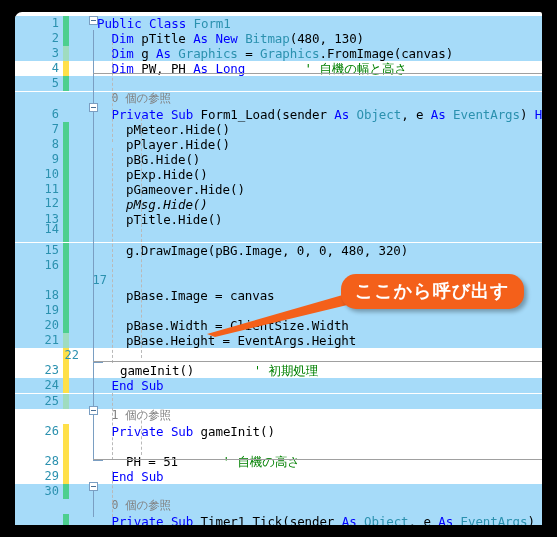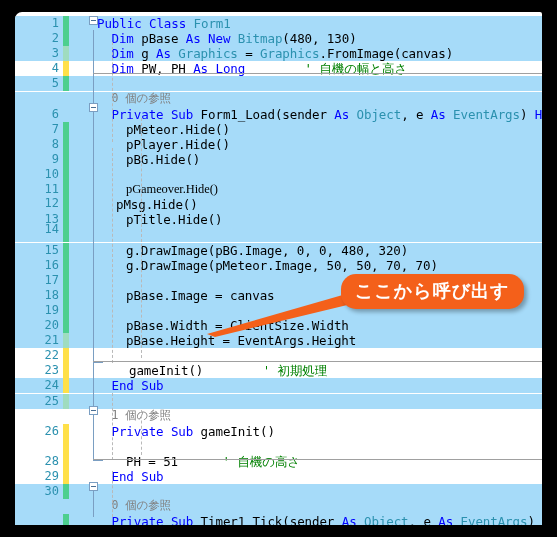"pBase" span.p { text: pBase -> pTitle }
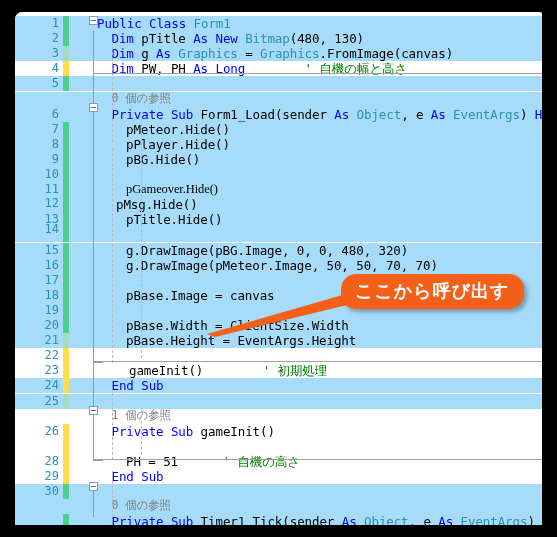"pExp.Hide()" div.code { html: none -> <div><span>pExp.Hide()</span></div> }
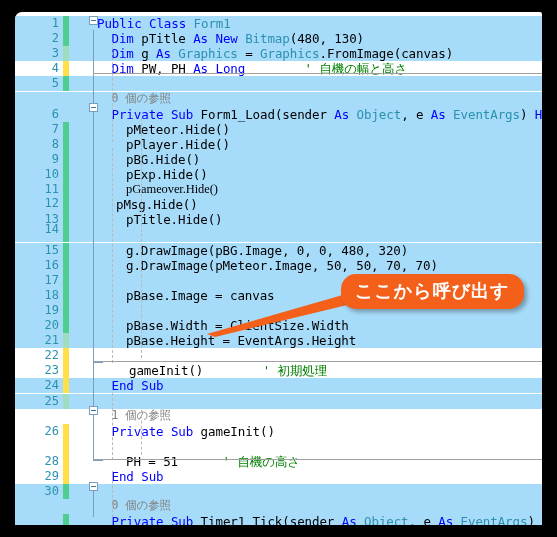"pGameover.Hide()" div.code { font-family: Liberation Serif, serif -> none }
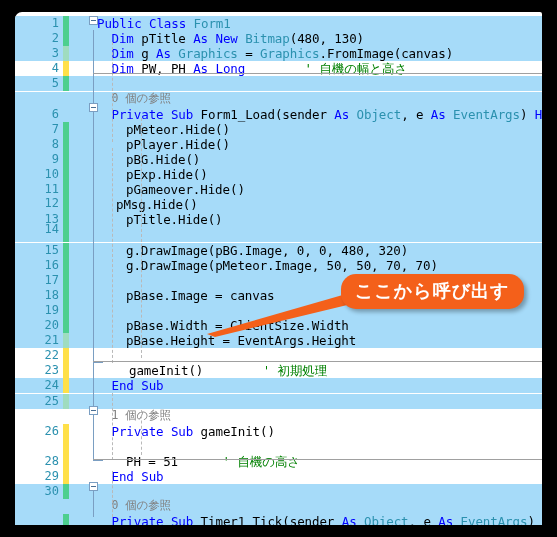"pMsg.Hide()" div.code { font-style: none -> italic; left: 101px -> 111px }
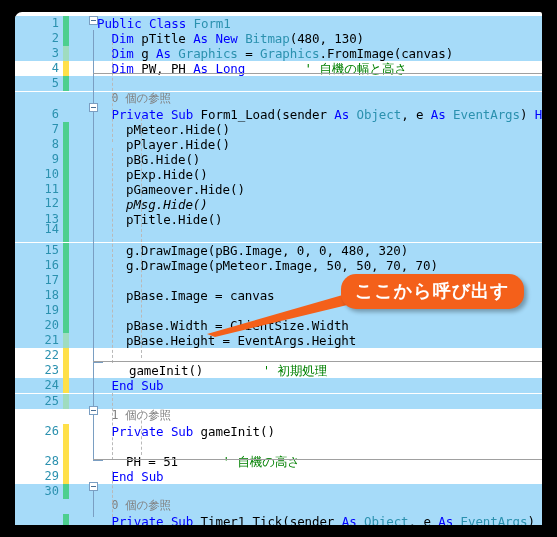"g.DrawImage(pMeteor.Image, 50, 50, 70," div.code { html: <div><span>g</span><span>.DrawImage</span><span>(pMeteor.Image, 50, 50, 70, 70)</span></div> -> none }
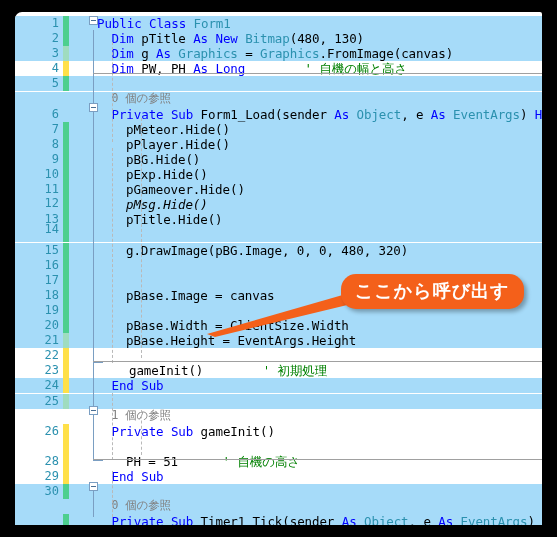"17" div.ln { padding-left: none -> 48px }
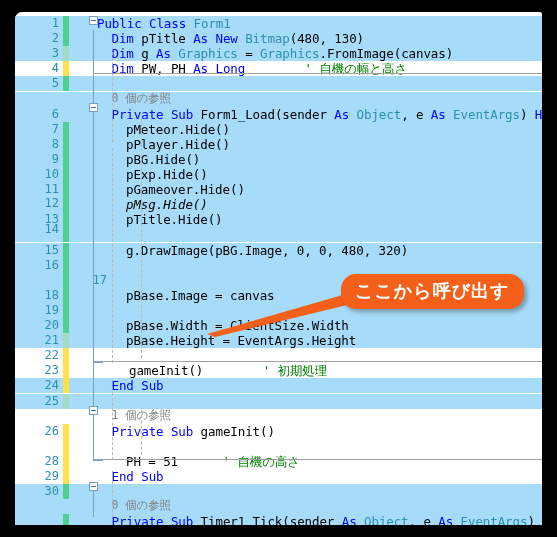"22" div.ln { padding-left: none -> 20px }
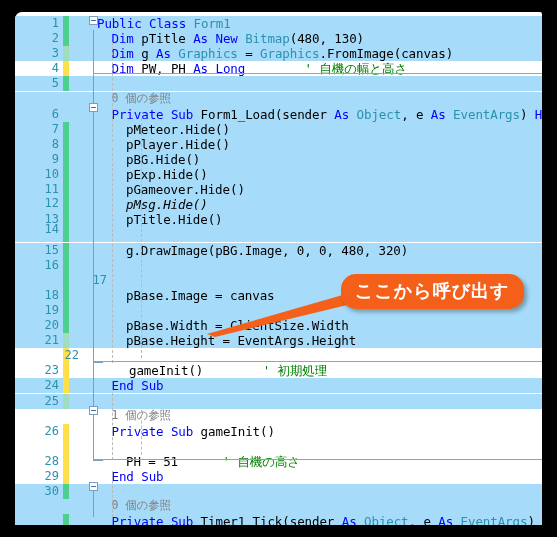"gameInit() ' 初期処理" div.code { left: 114px -> 105px }
